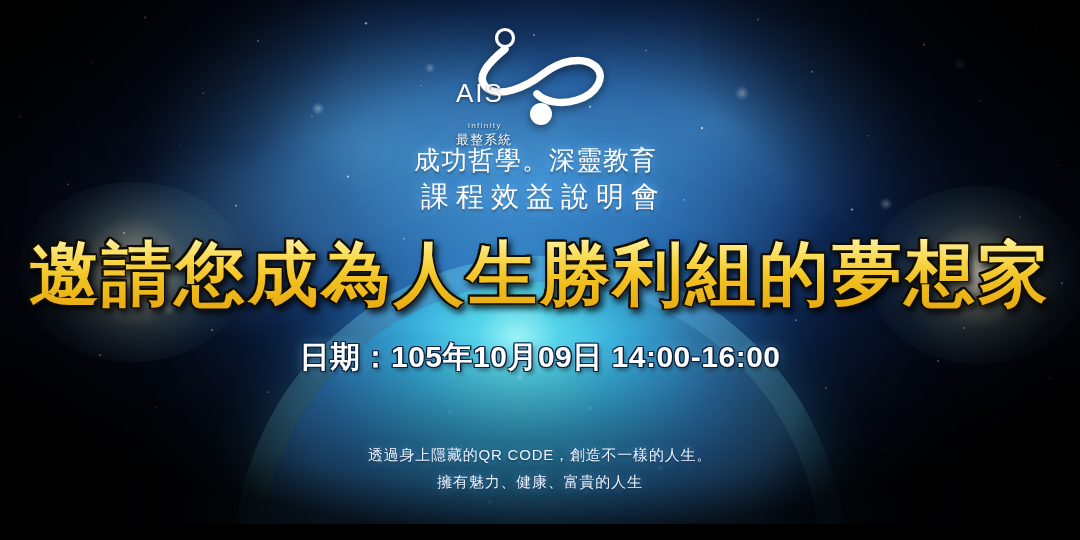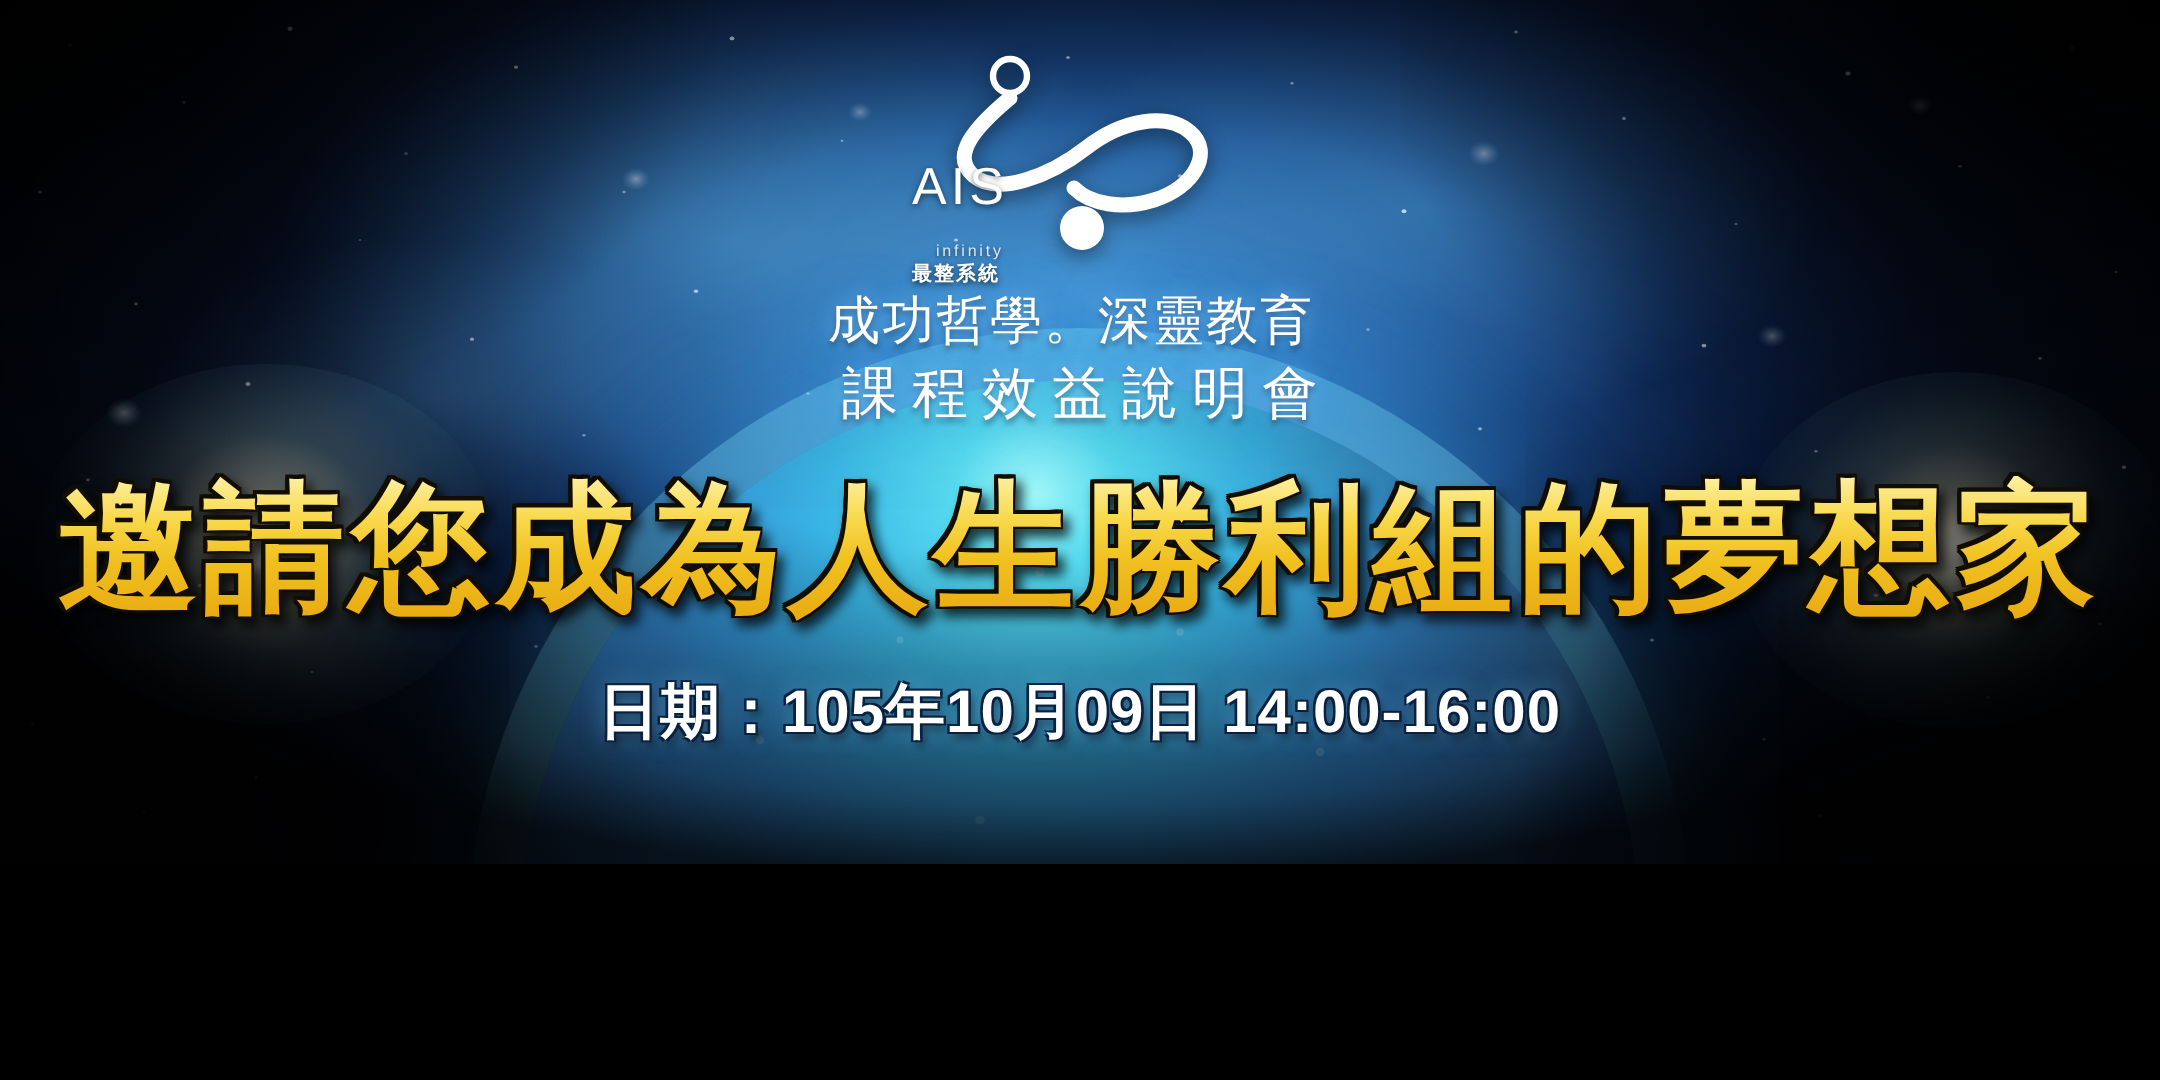"AIS" .banner { height: 432px -> 524px }
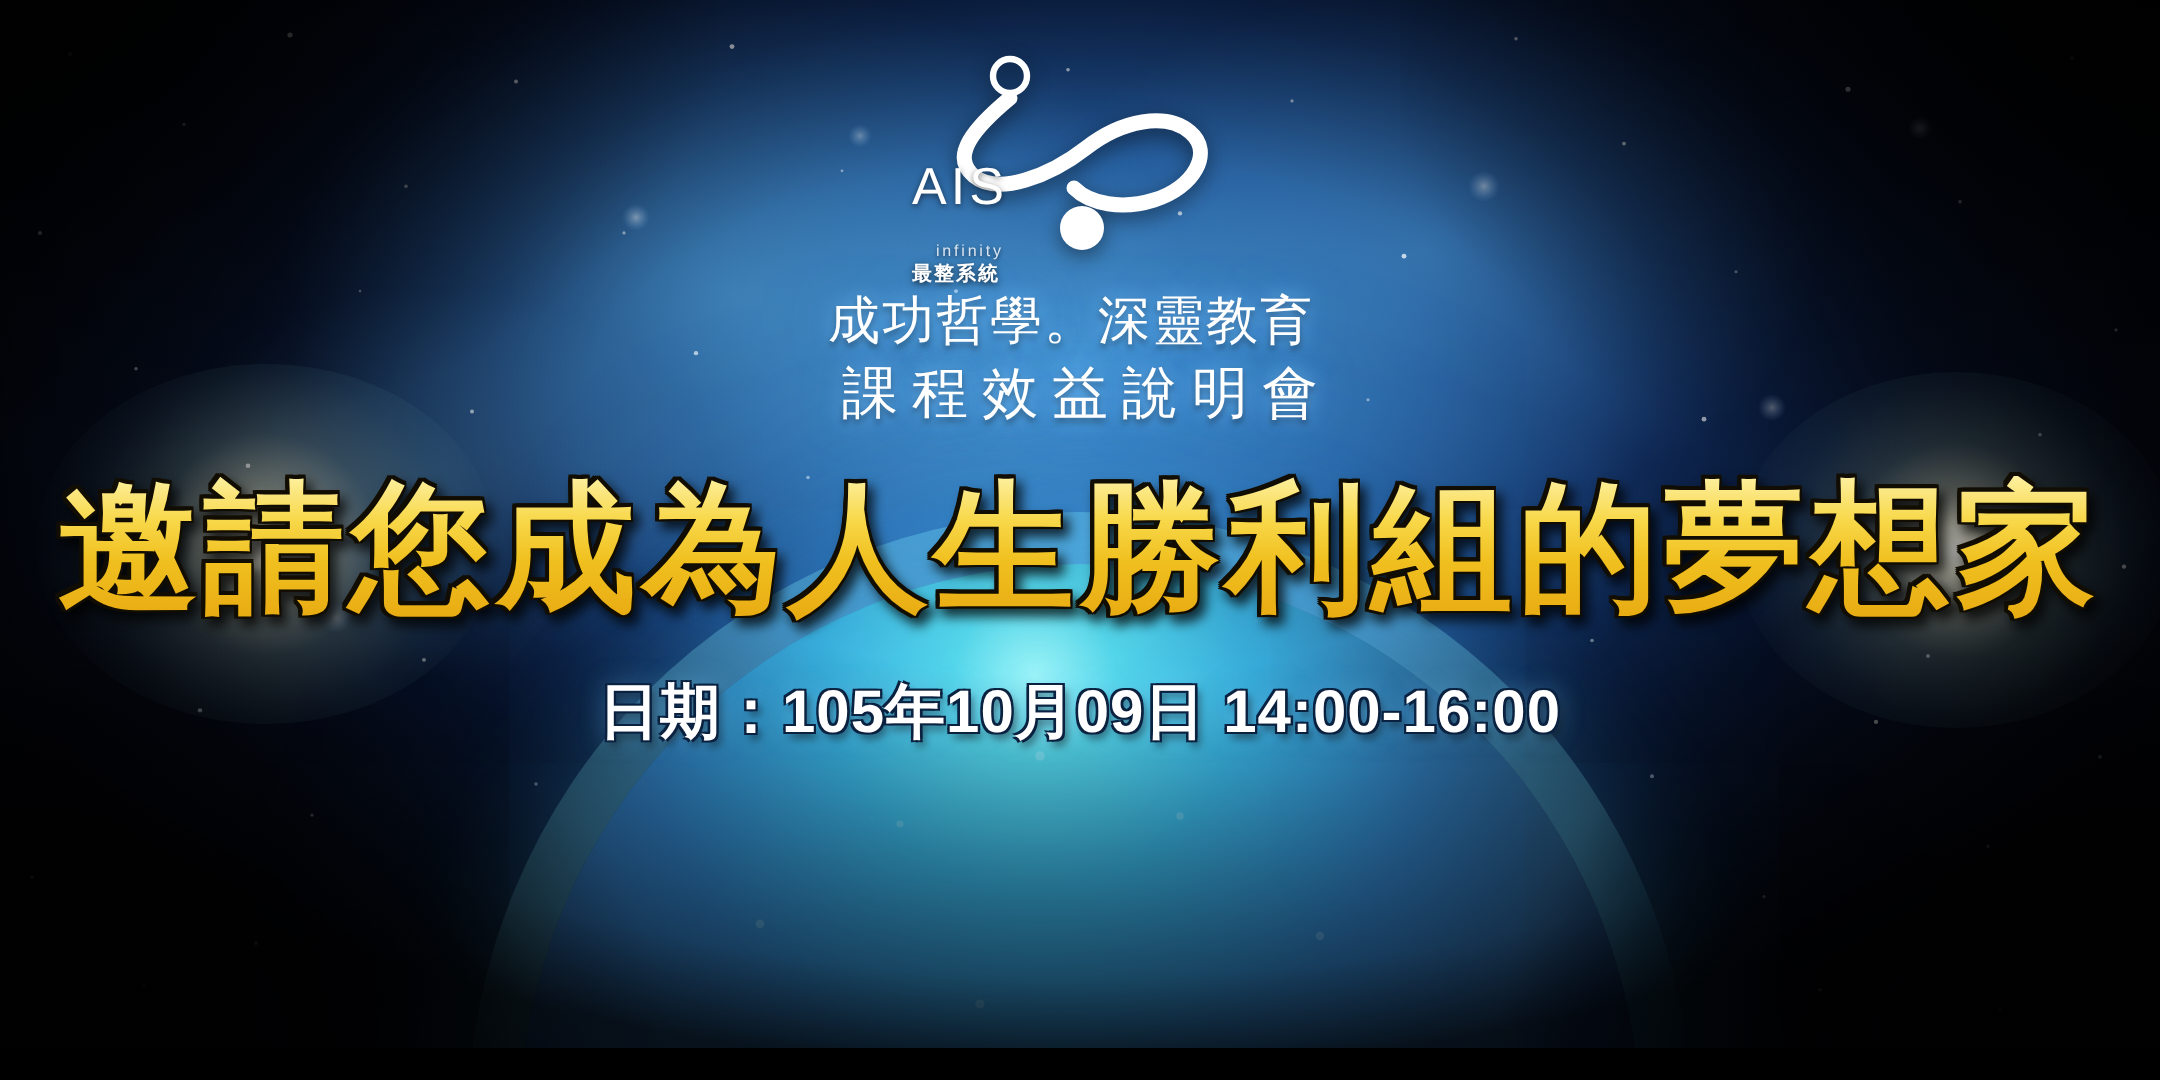"最整系統" .logo-cn { font-size: 10px -> 13px; font-weight: bold -> normal }
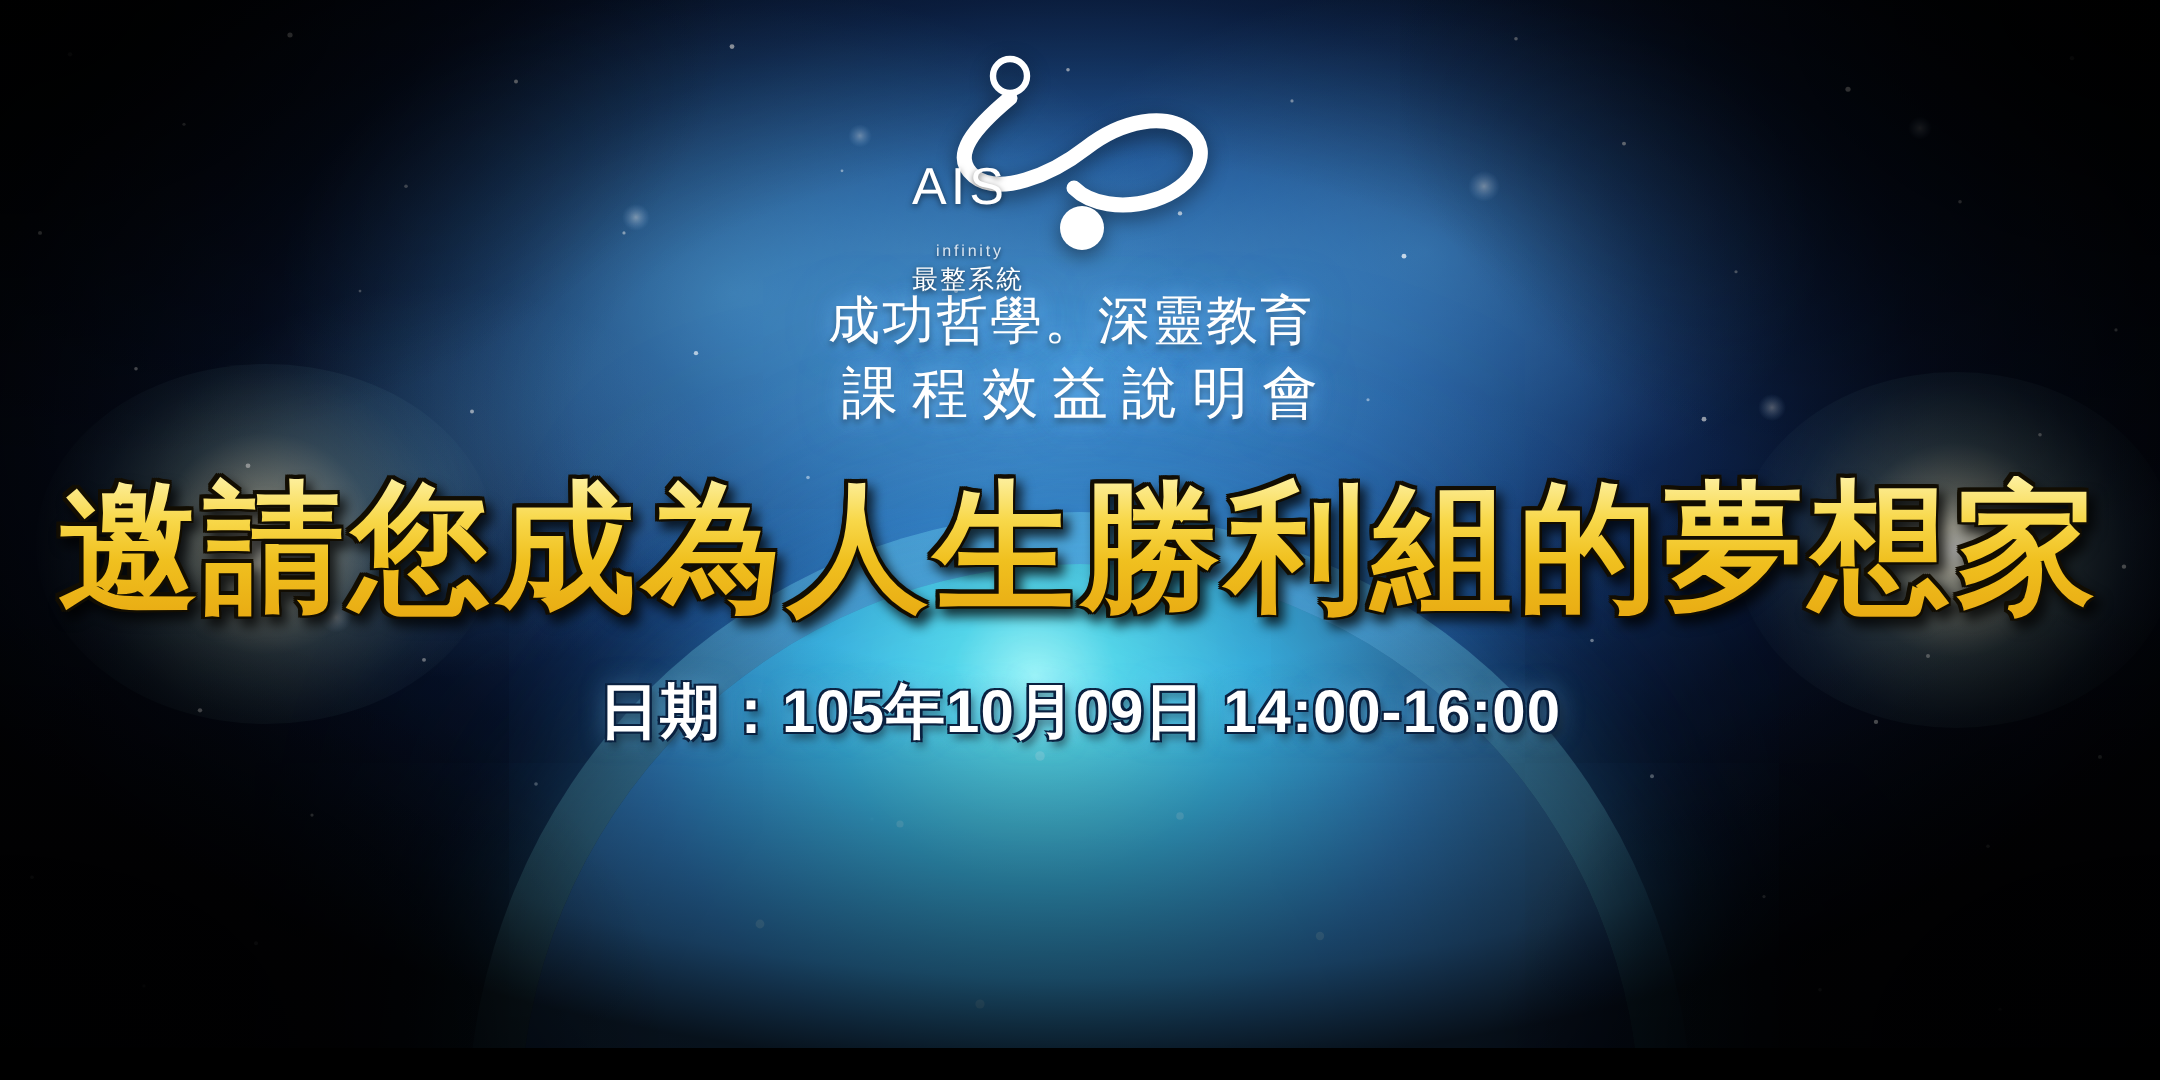"透過身上隱藏的QR CODE，創造不一樣的人生。" div.footnote-block { html: none -> <div> <div>透過身上隱藏的QR CODE，創造不一樣的人生。</div> <div>擁有魅力、健康、富貴的人生</div> </div> }
